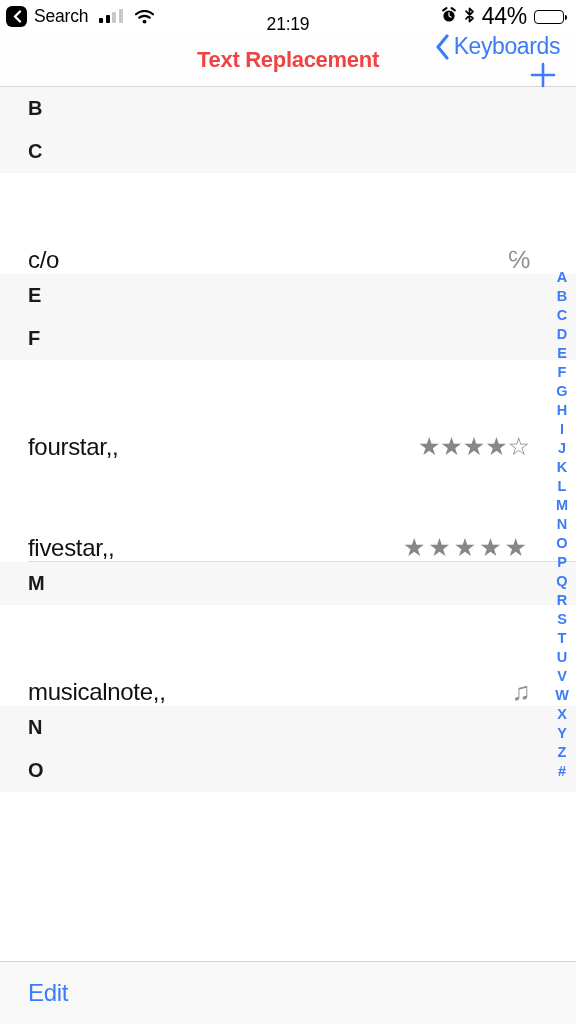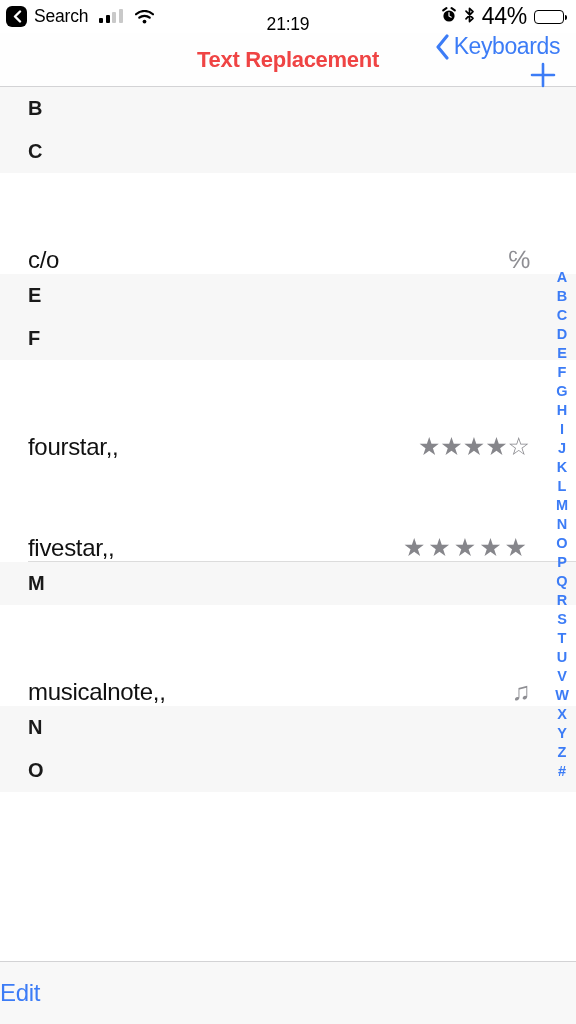"Edit" .toolbar { padding-left: none -> 28px }
